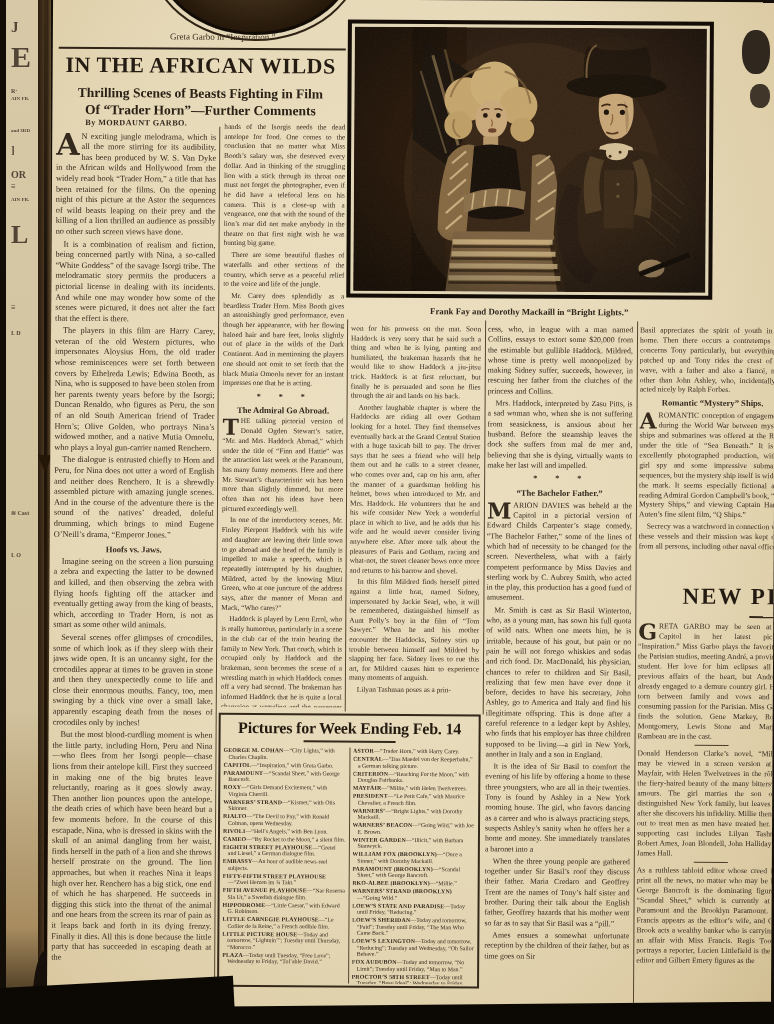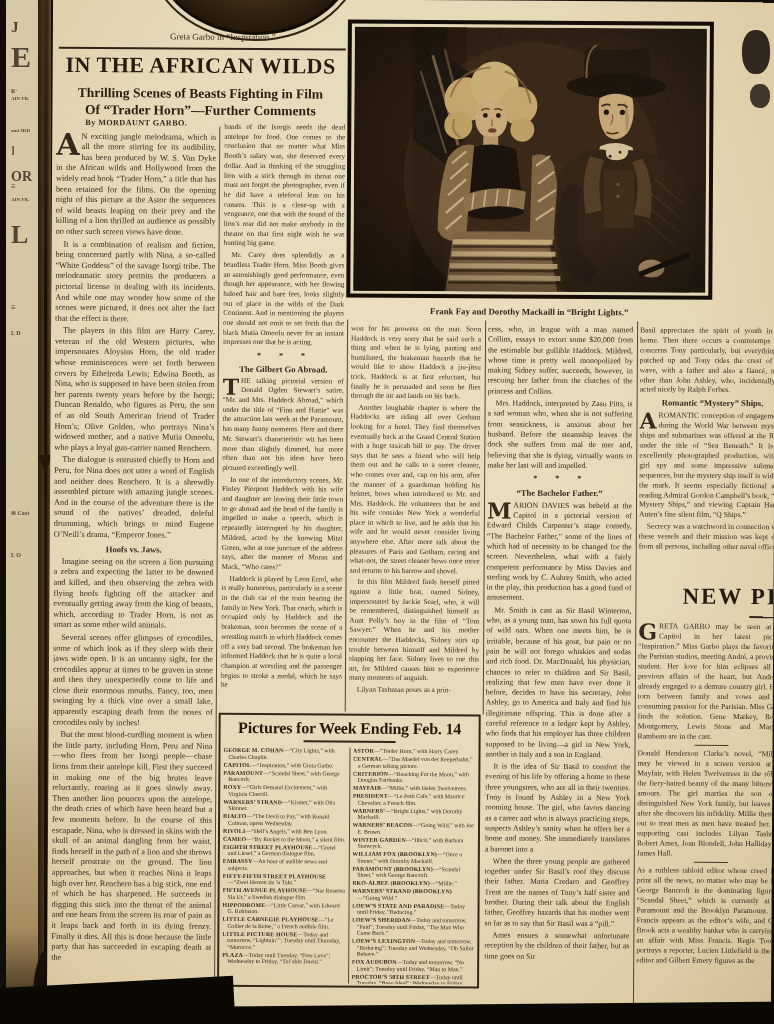"OR" div.frag { font-size: 14px -> 10px }
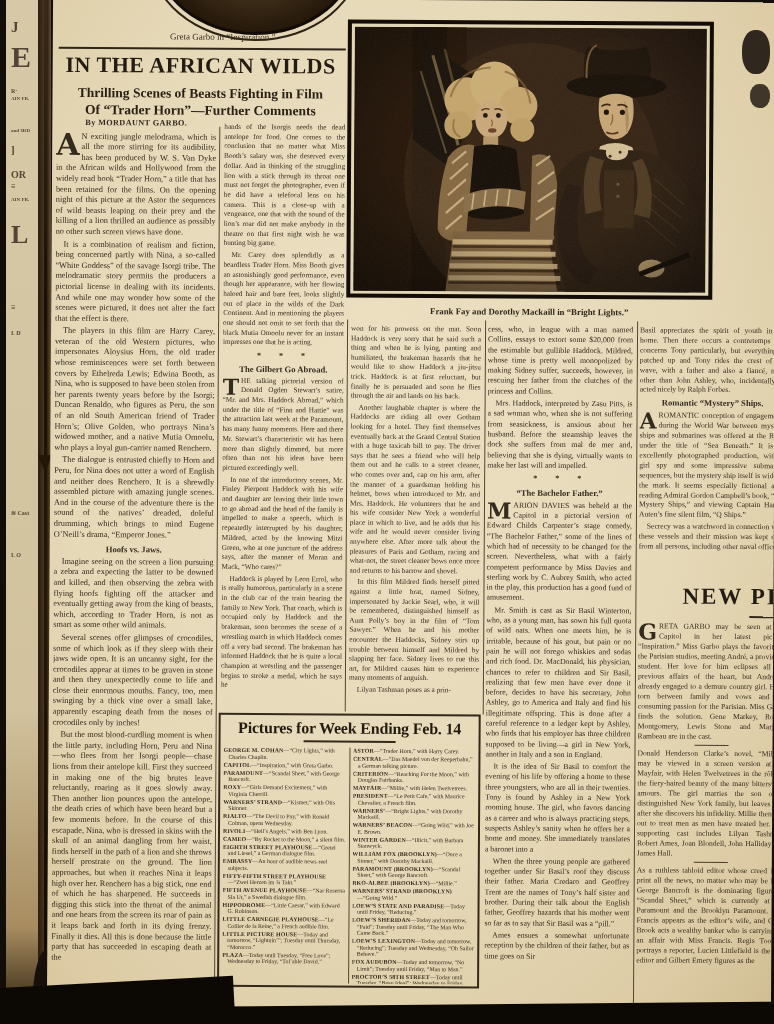"There are some beautiful flashes" p { html: none -> <p>There are some beautiful flashes of waterfalls and other sections of the country, which serve as a peaceful relief to the voice and life of the jungle.</p> }
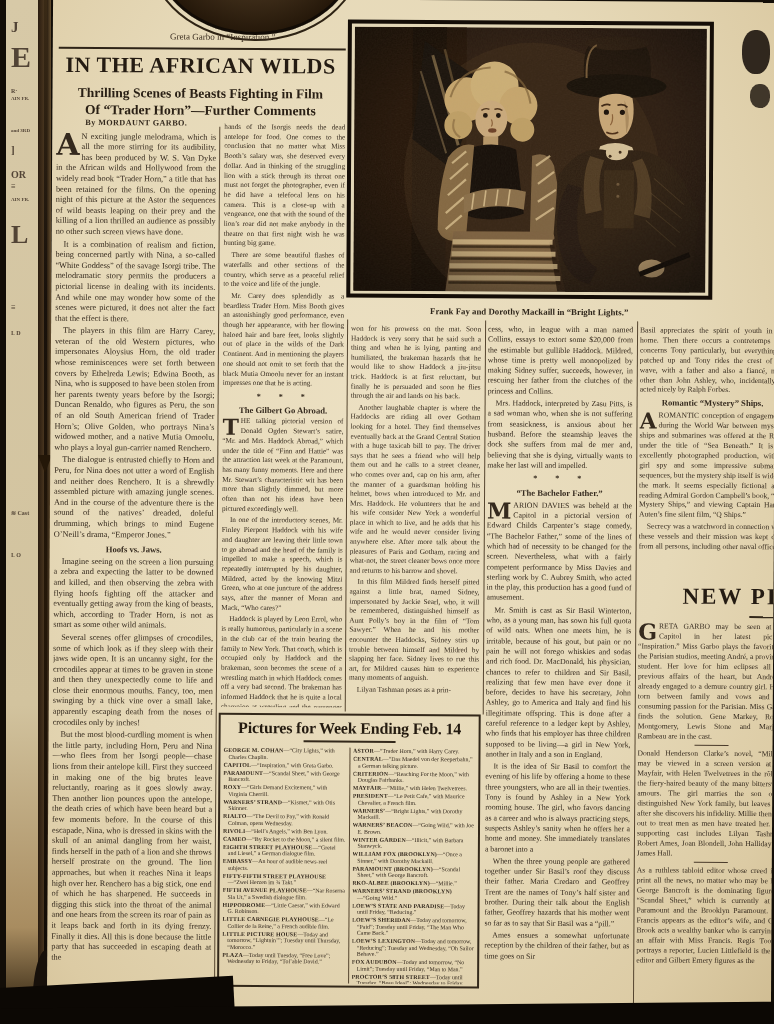"The Gilbert Go Abroad." p.chead { text: Gilbert -> Admiral }
